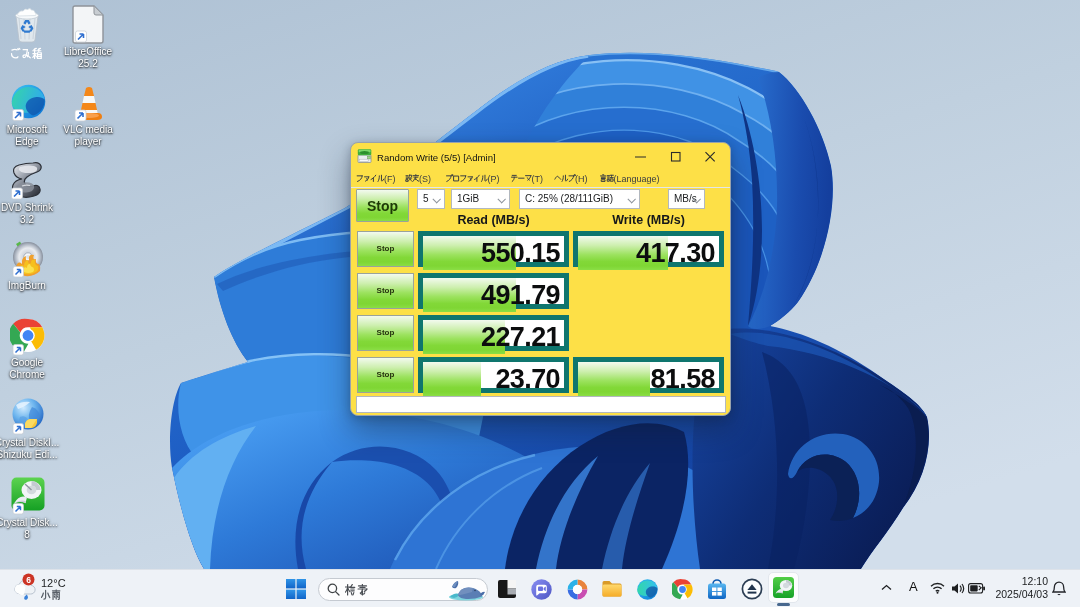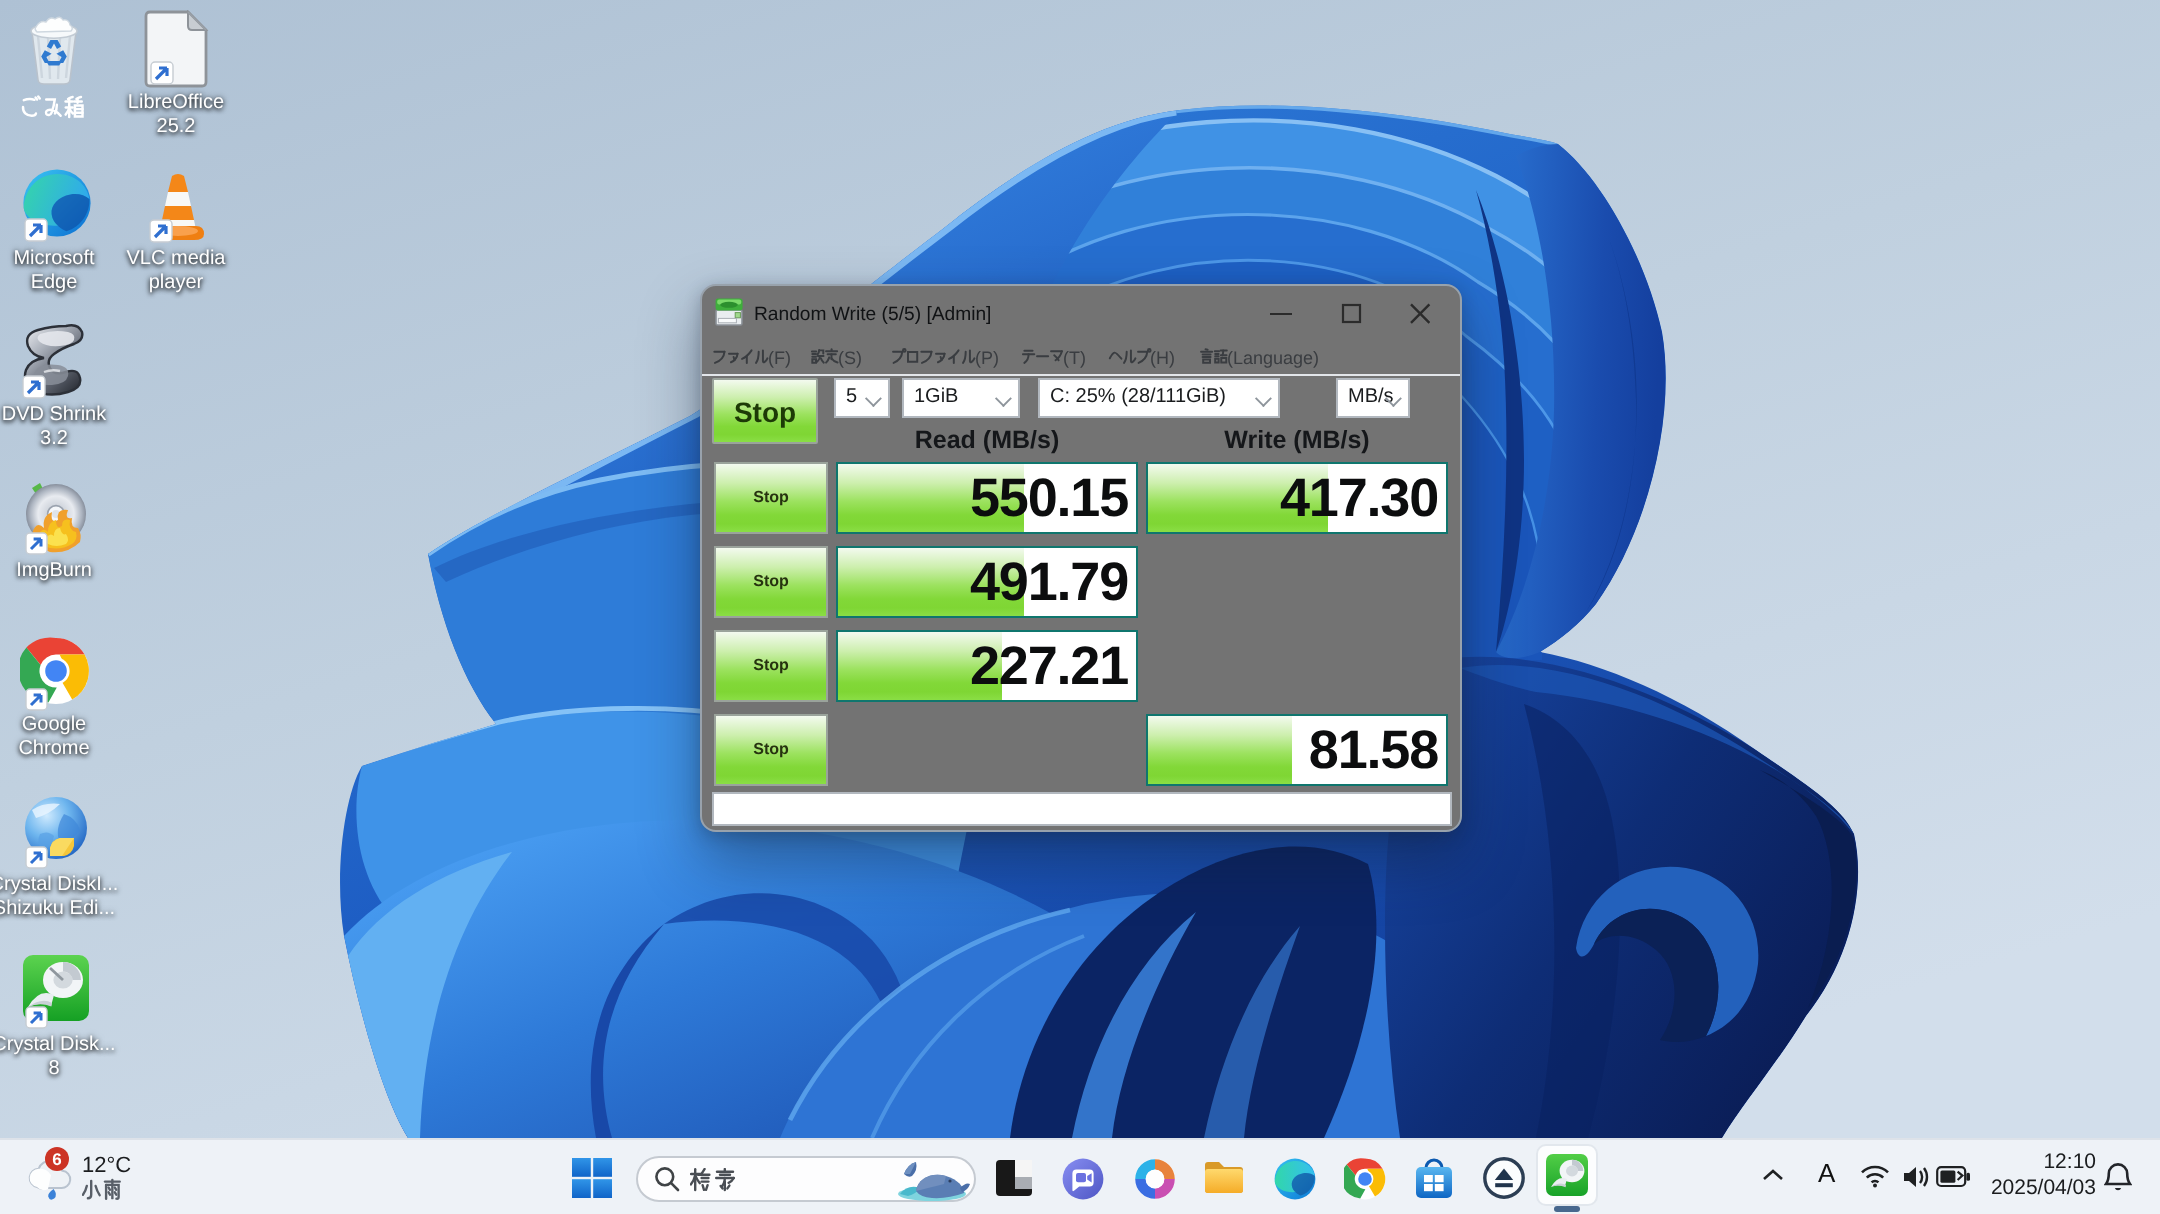"Random Write (5/5) [Admin]" div.abs { background: #737373 -> #fde047 }
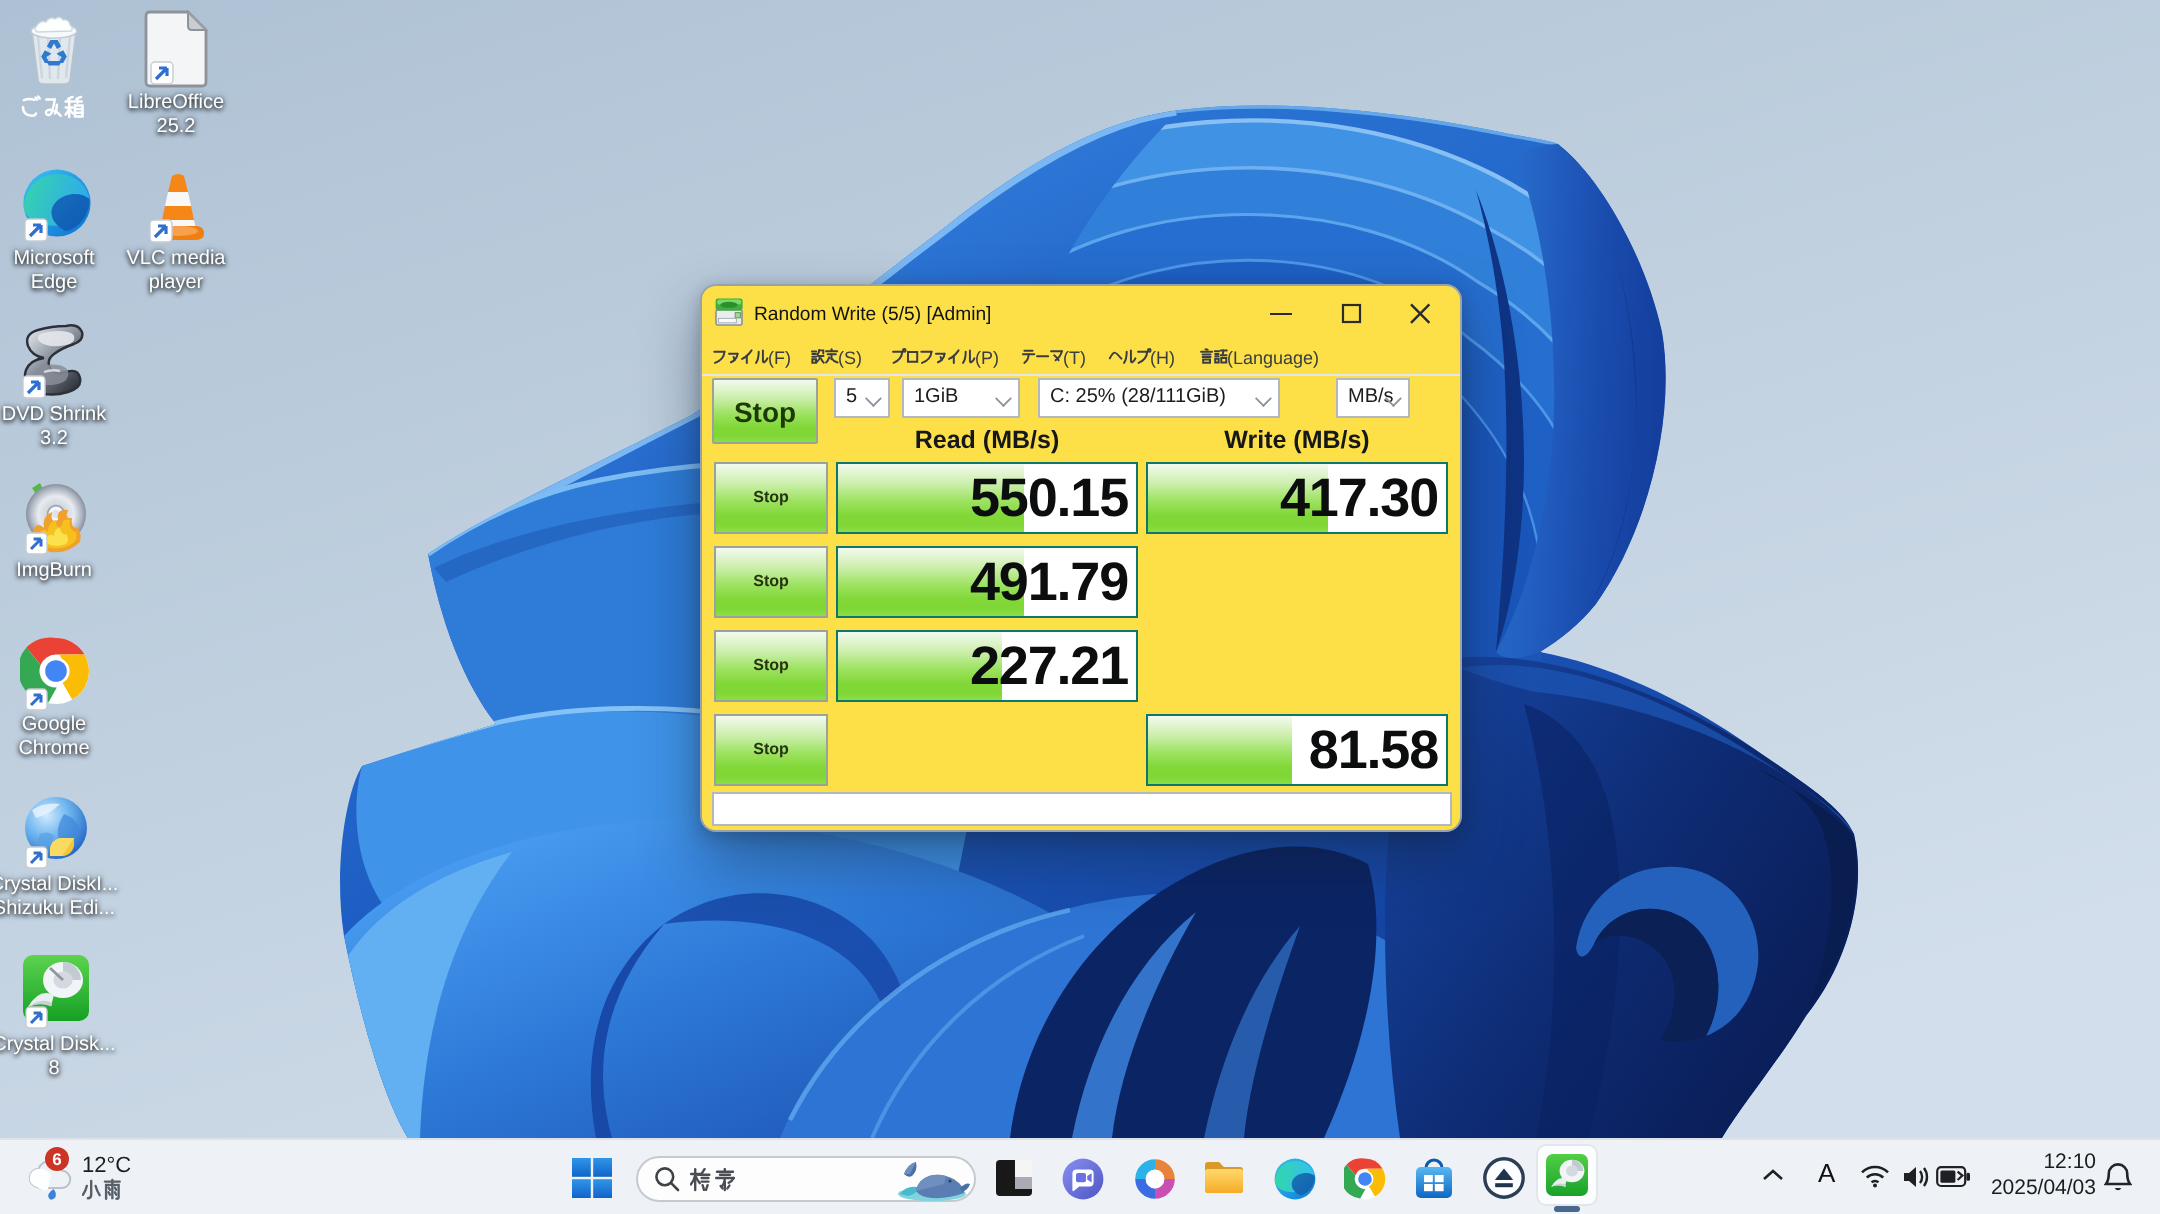"550.15" .cell { border: 1px solid #0f766e -> 5px solid #0f766e }
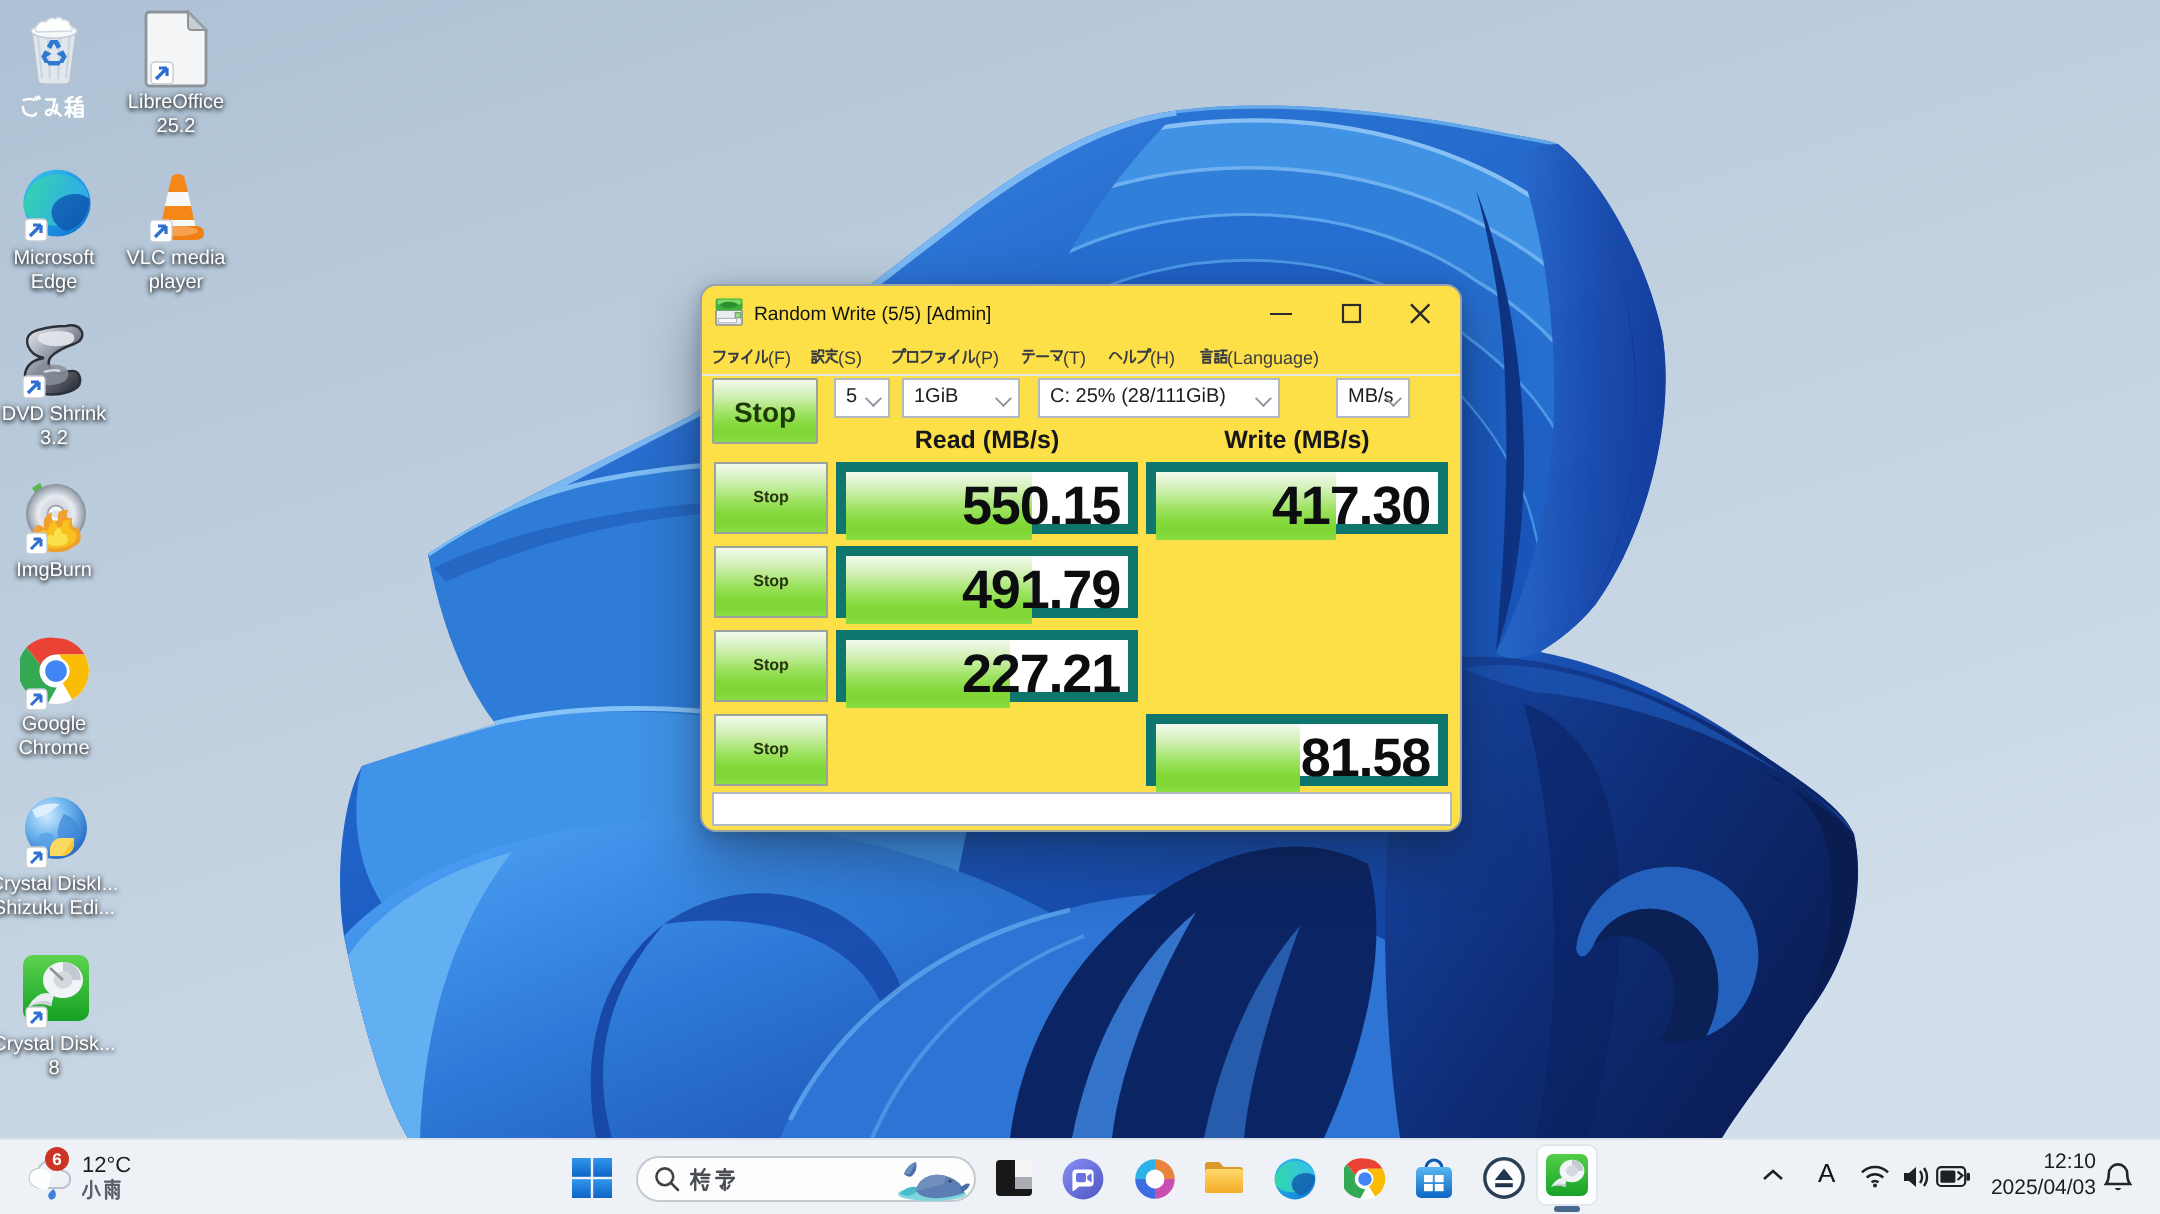"23.70" div.abs { html: none -> <div> <i></i> <b>23.70</b> </div> }
